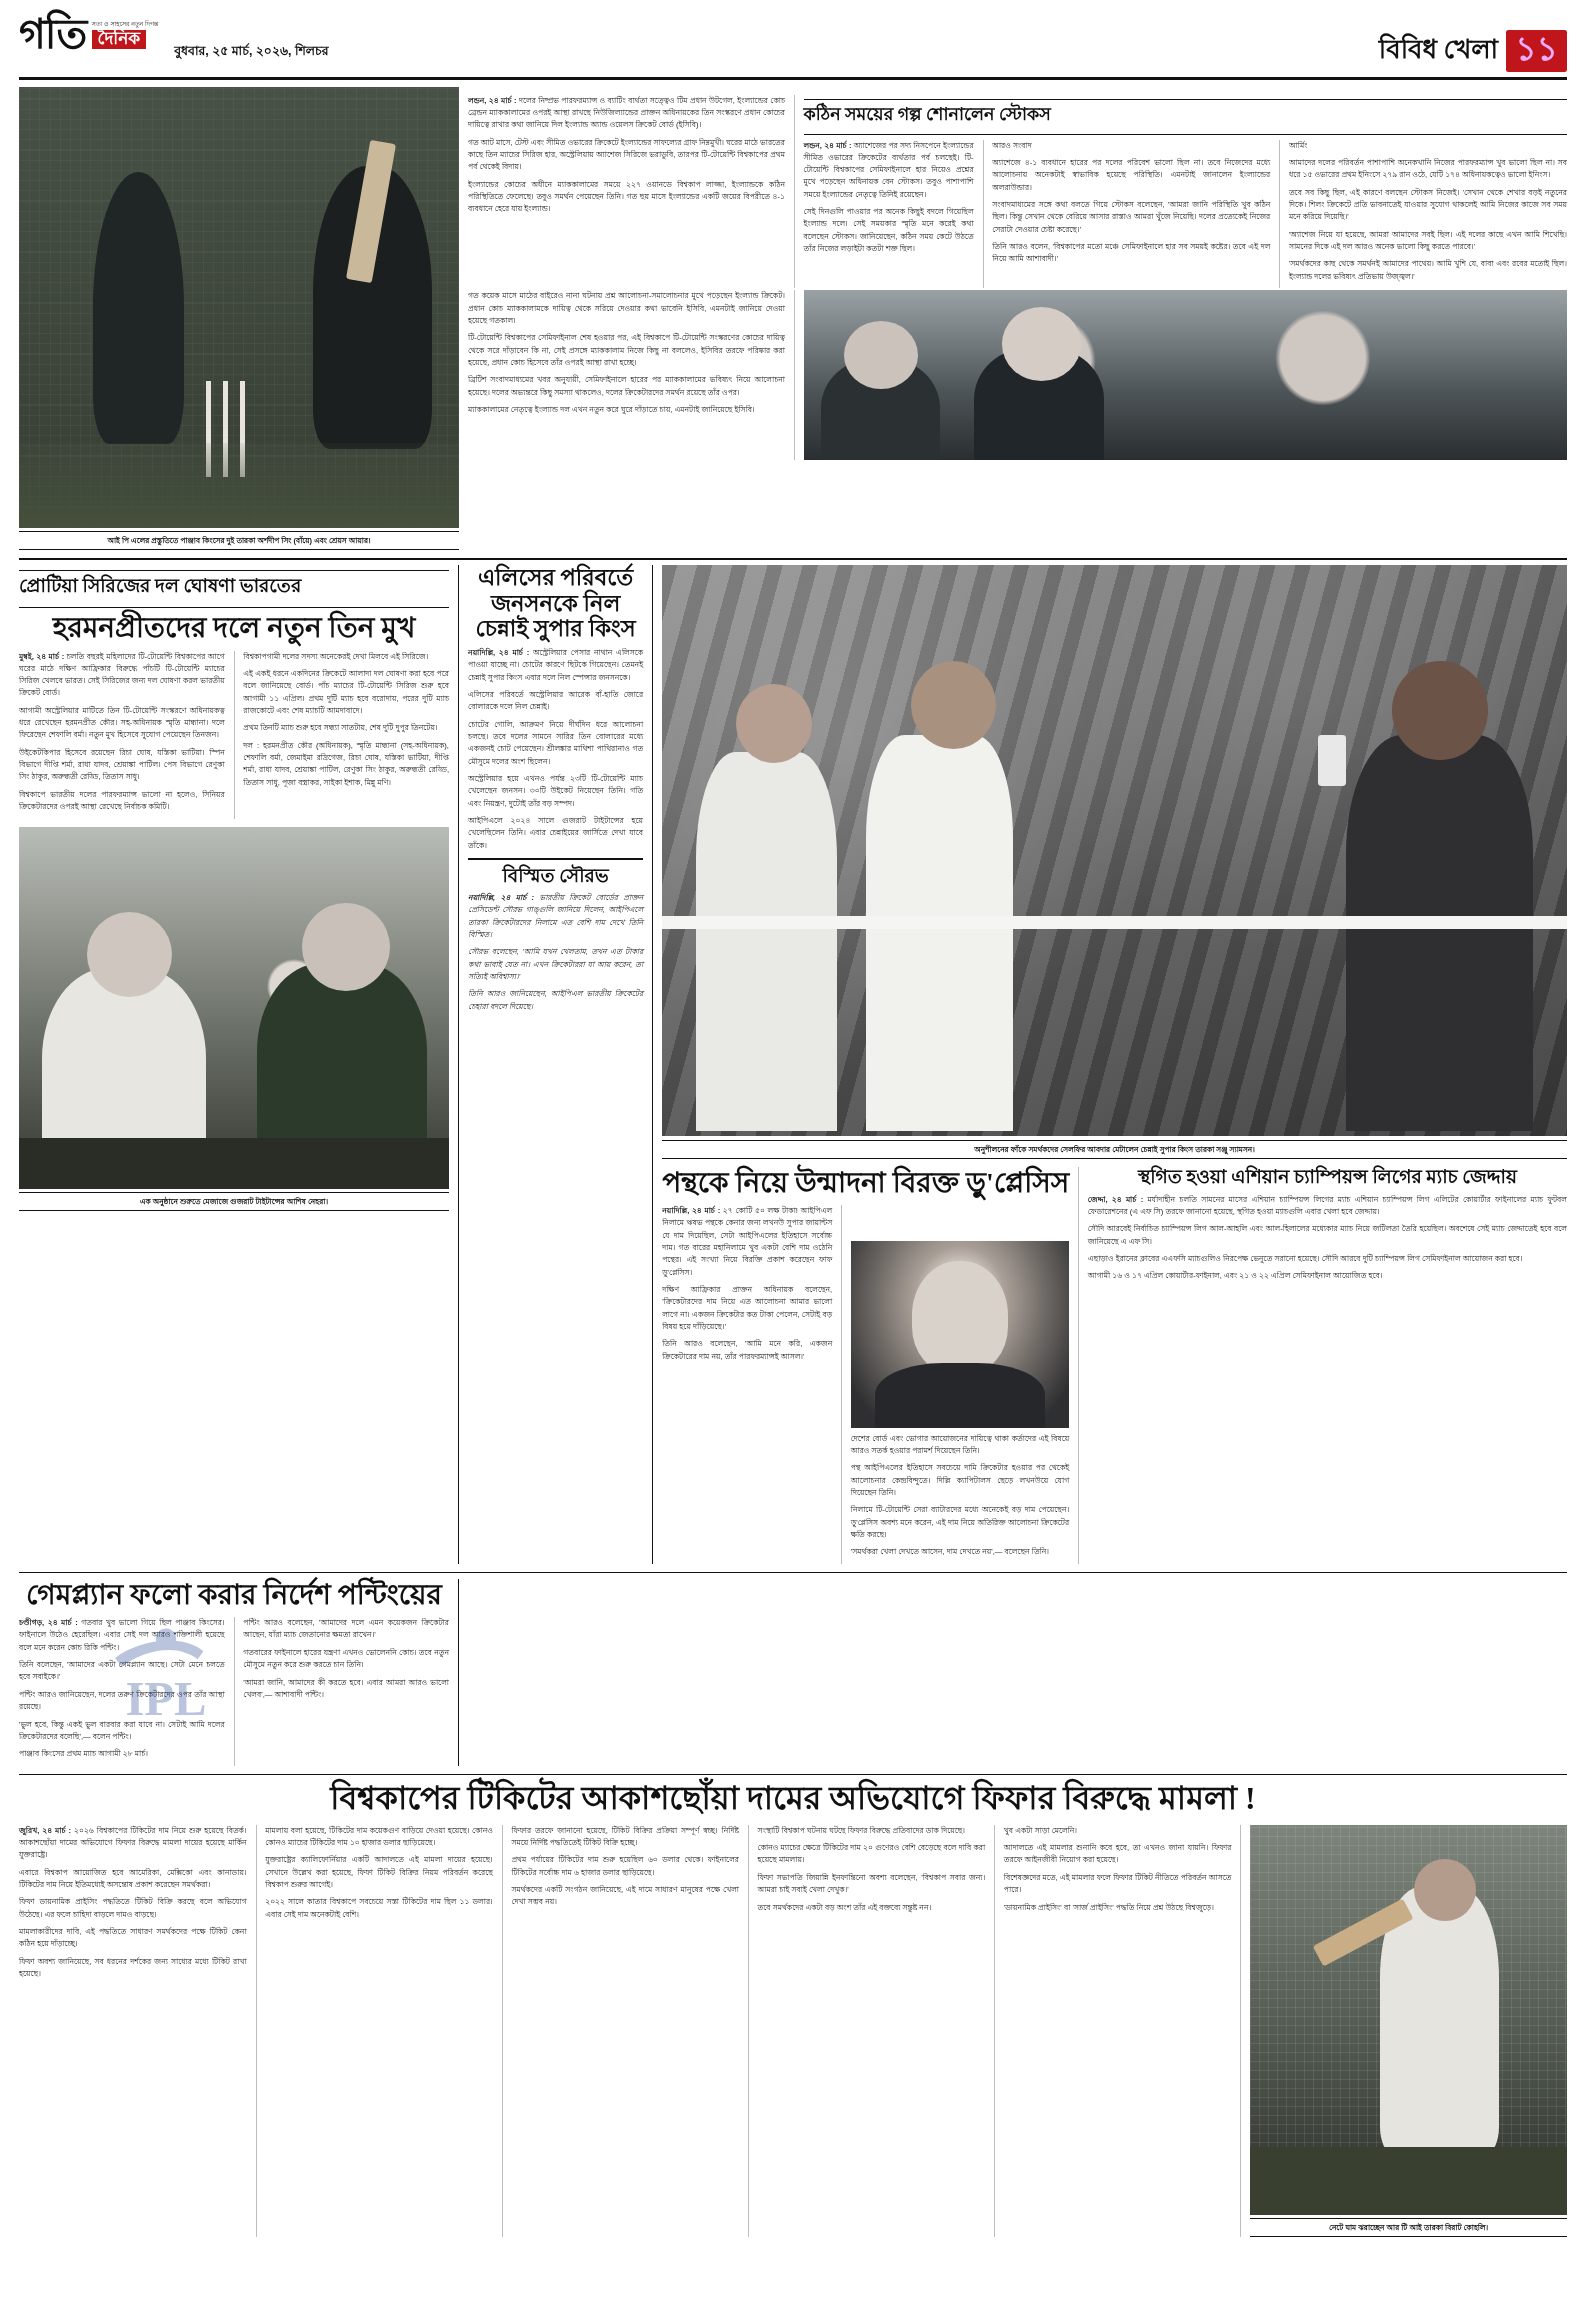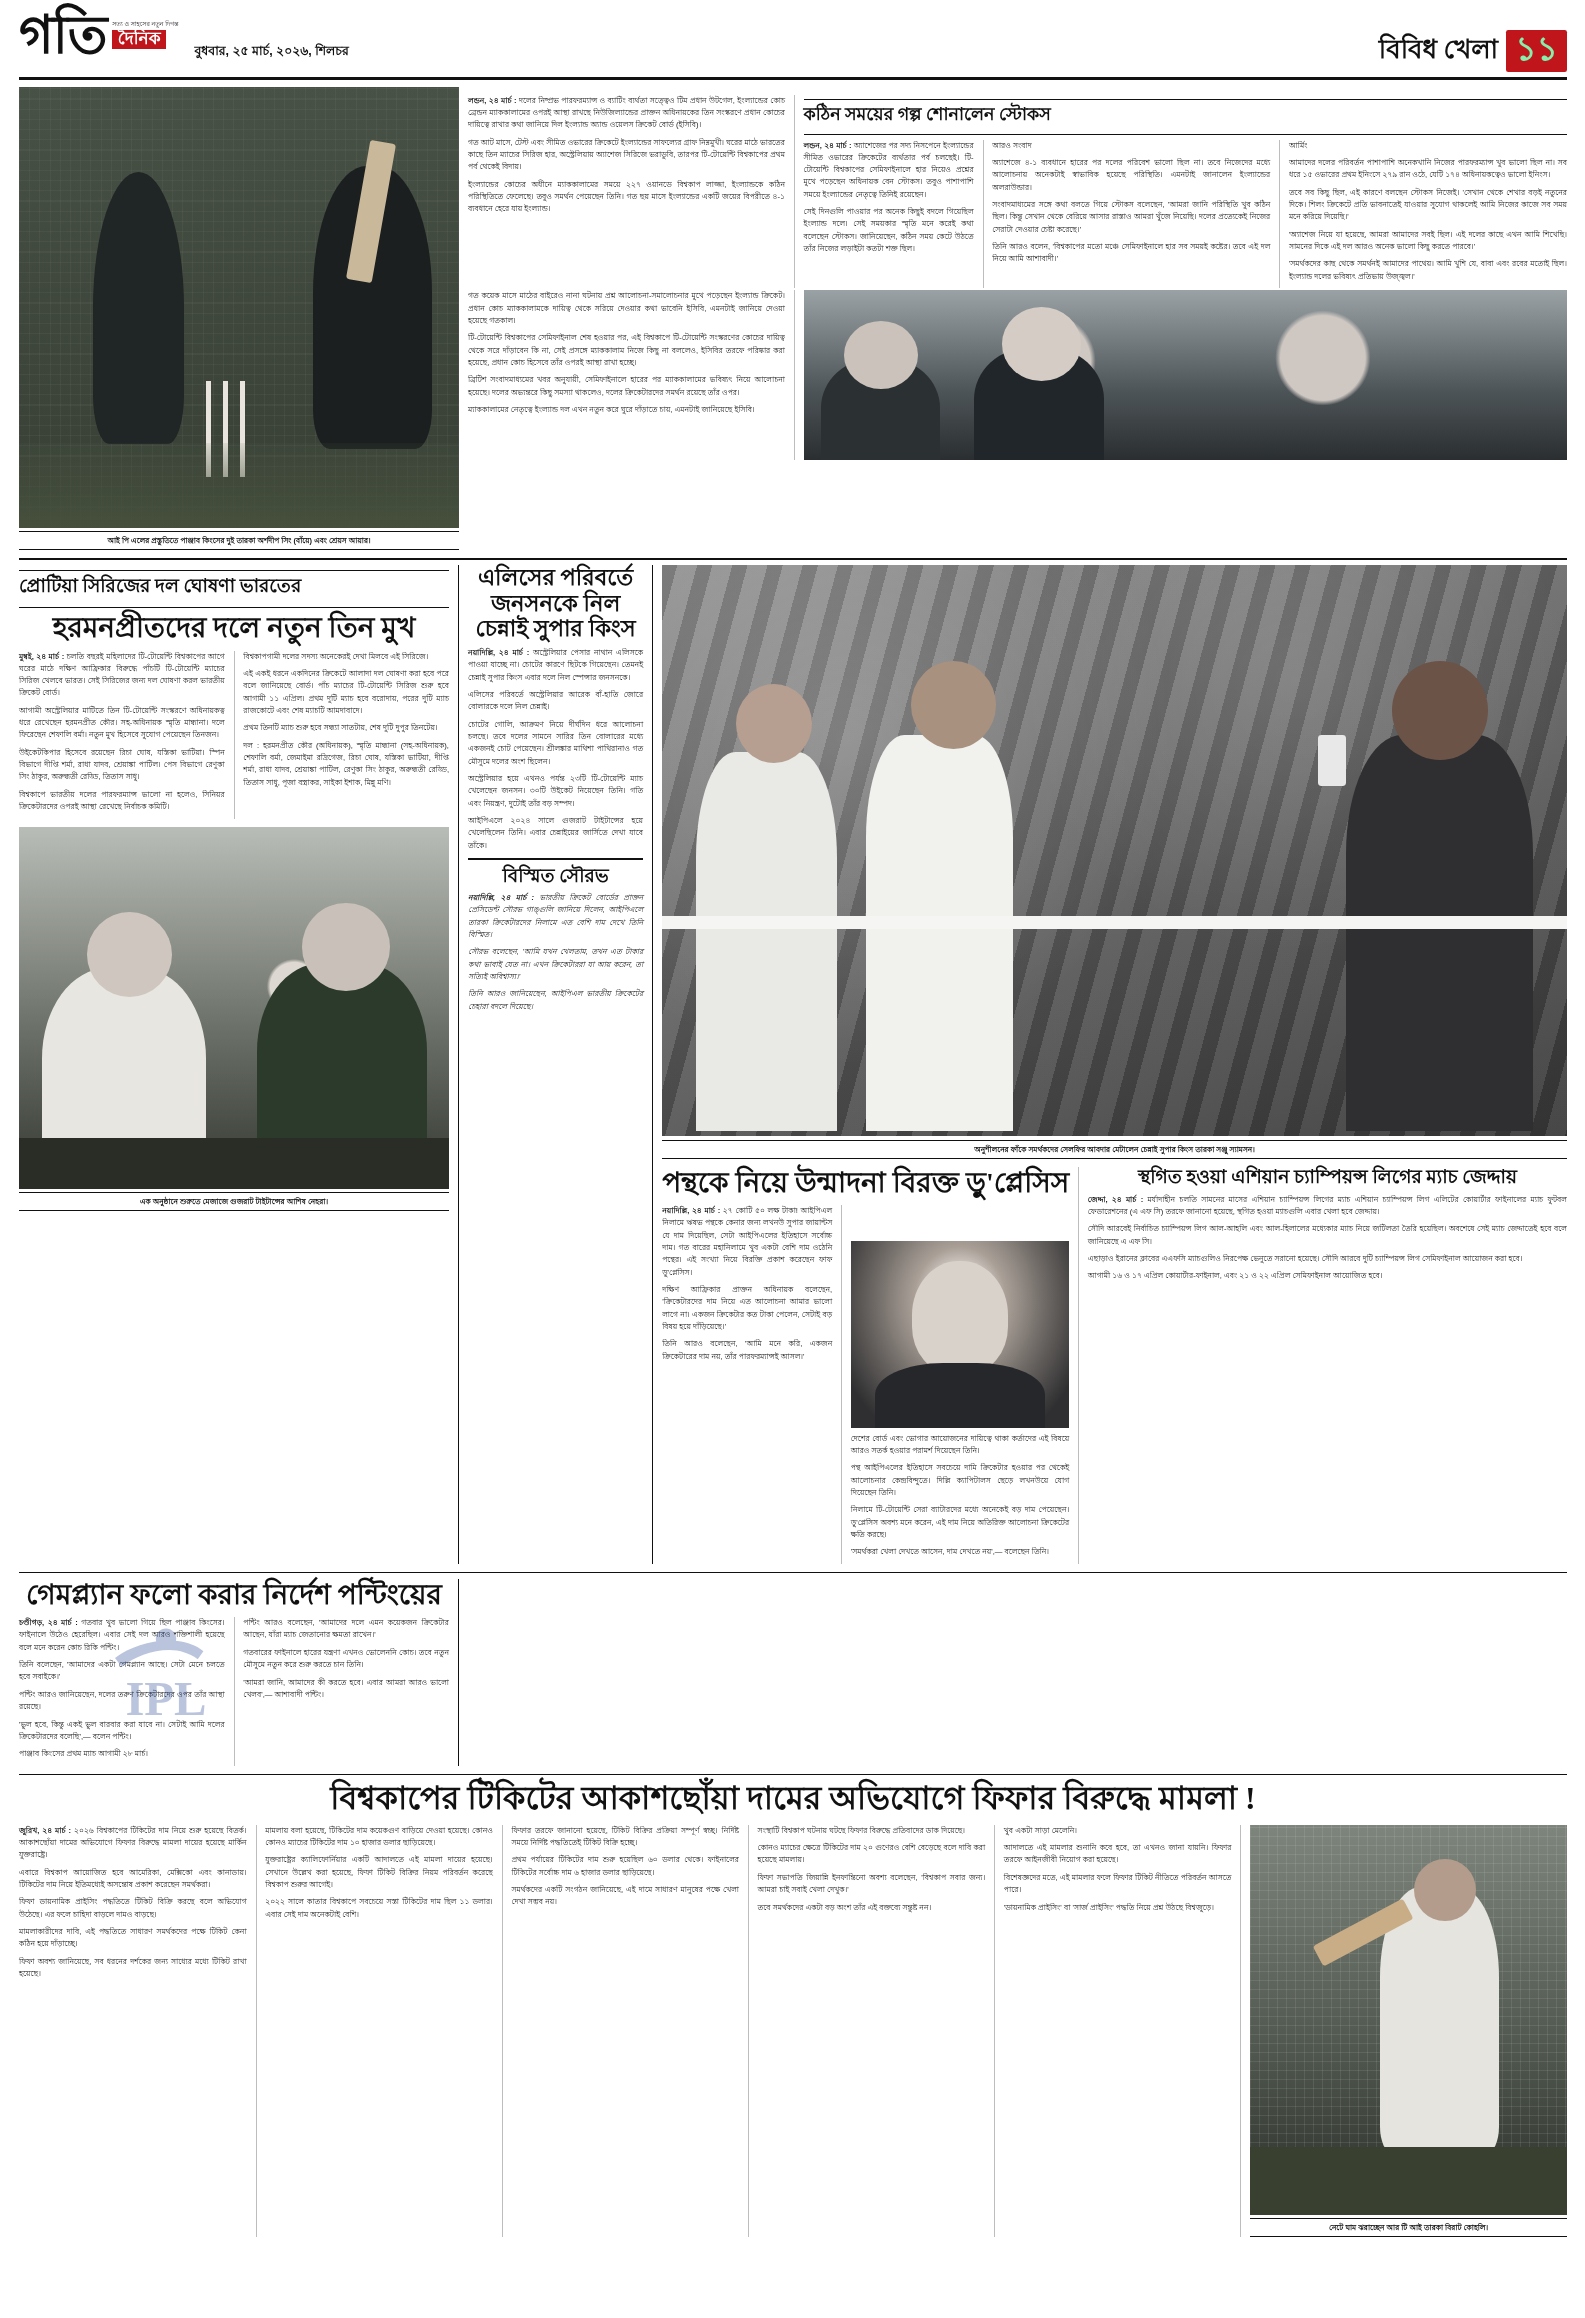"গতি" .logo-main { font-family: Liberation Mono, monospace -> Liberation Serif, serif; font-size: 53px -> 41px }
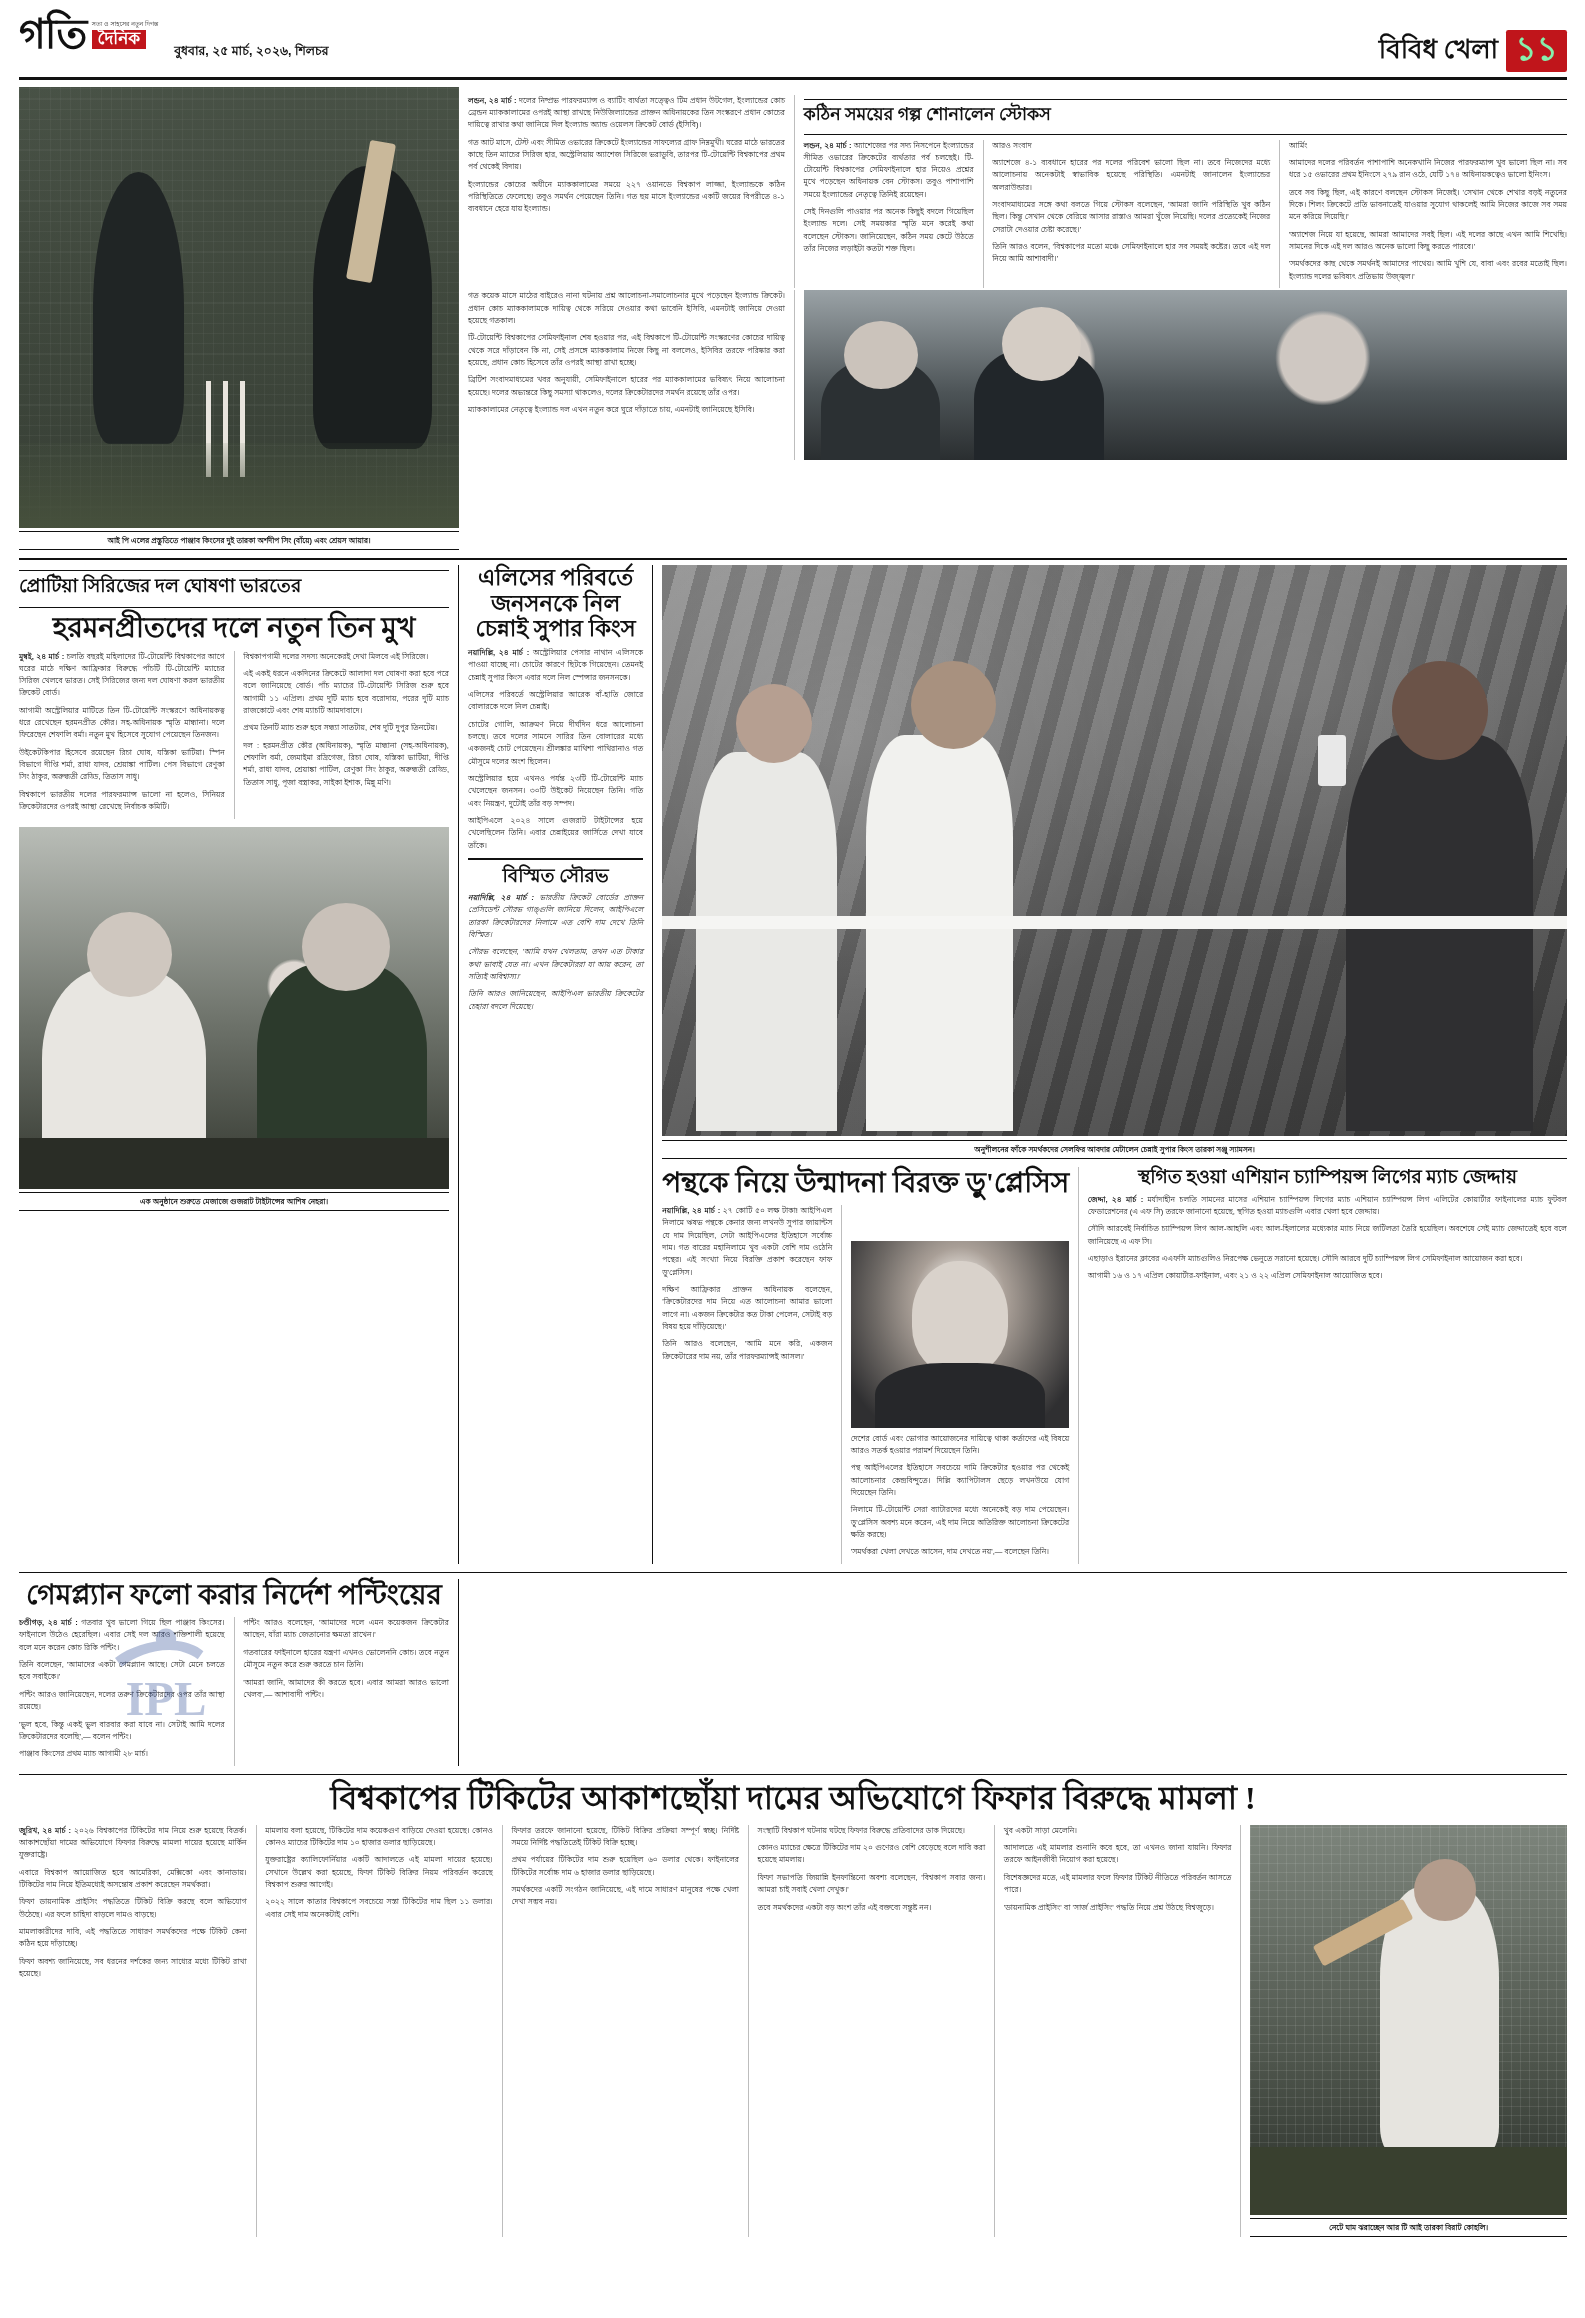"১১" .page-num { color: #86efac -> #f0abfc }
